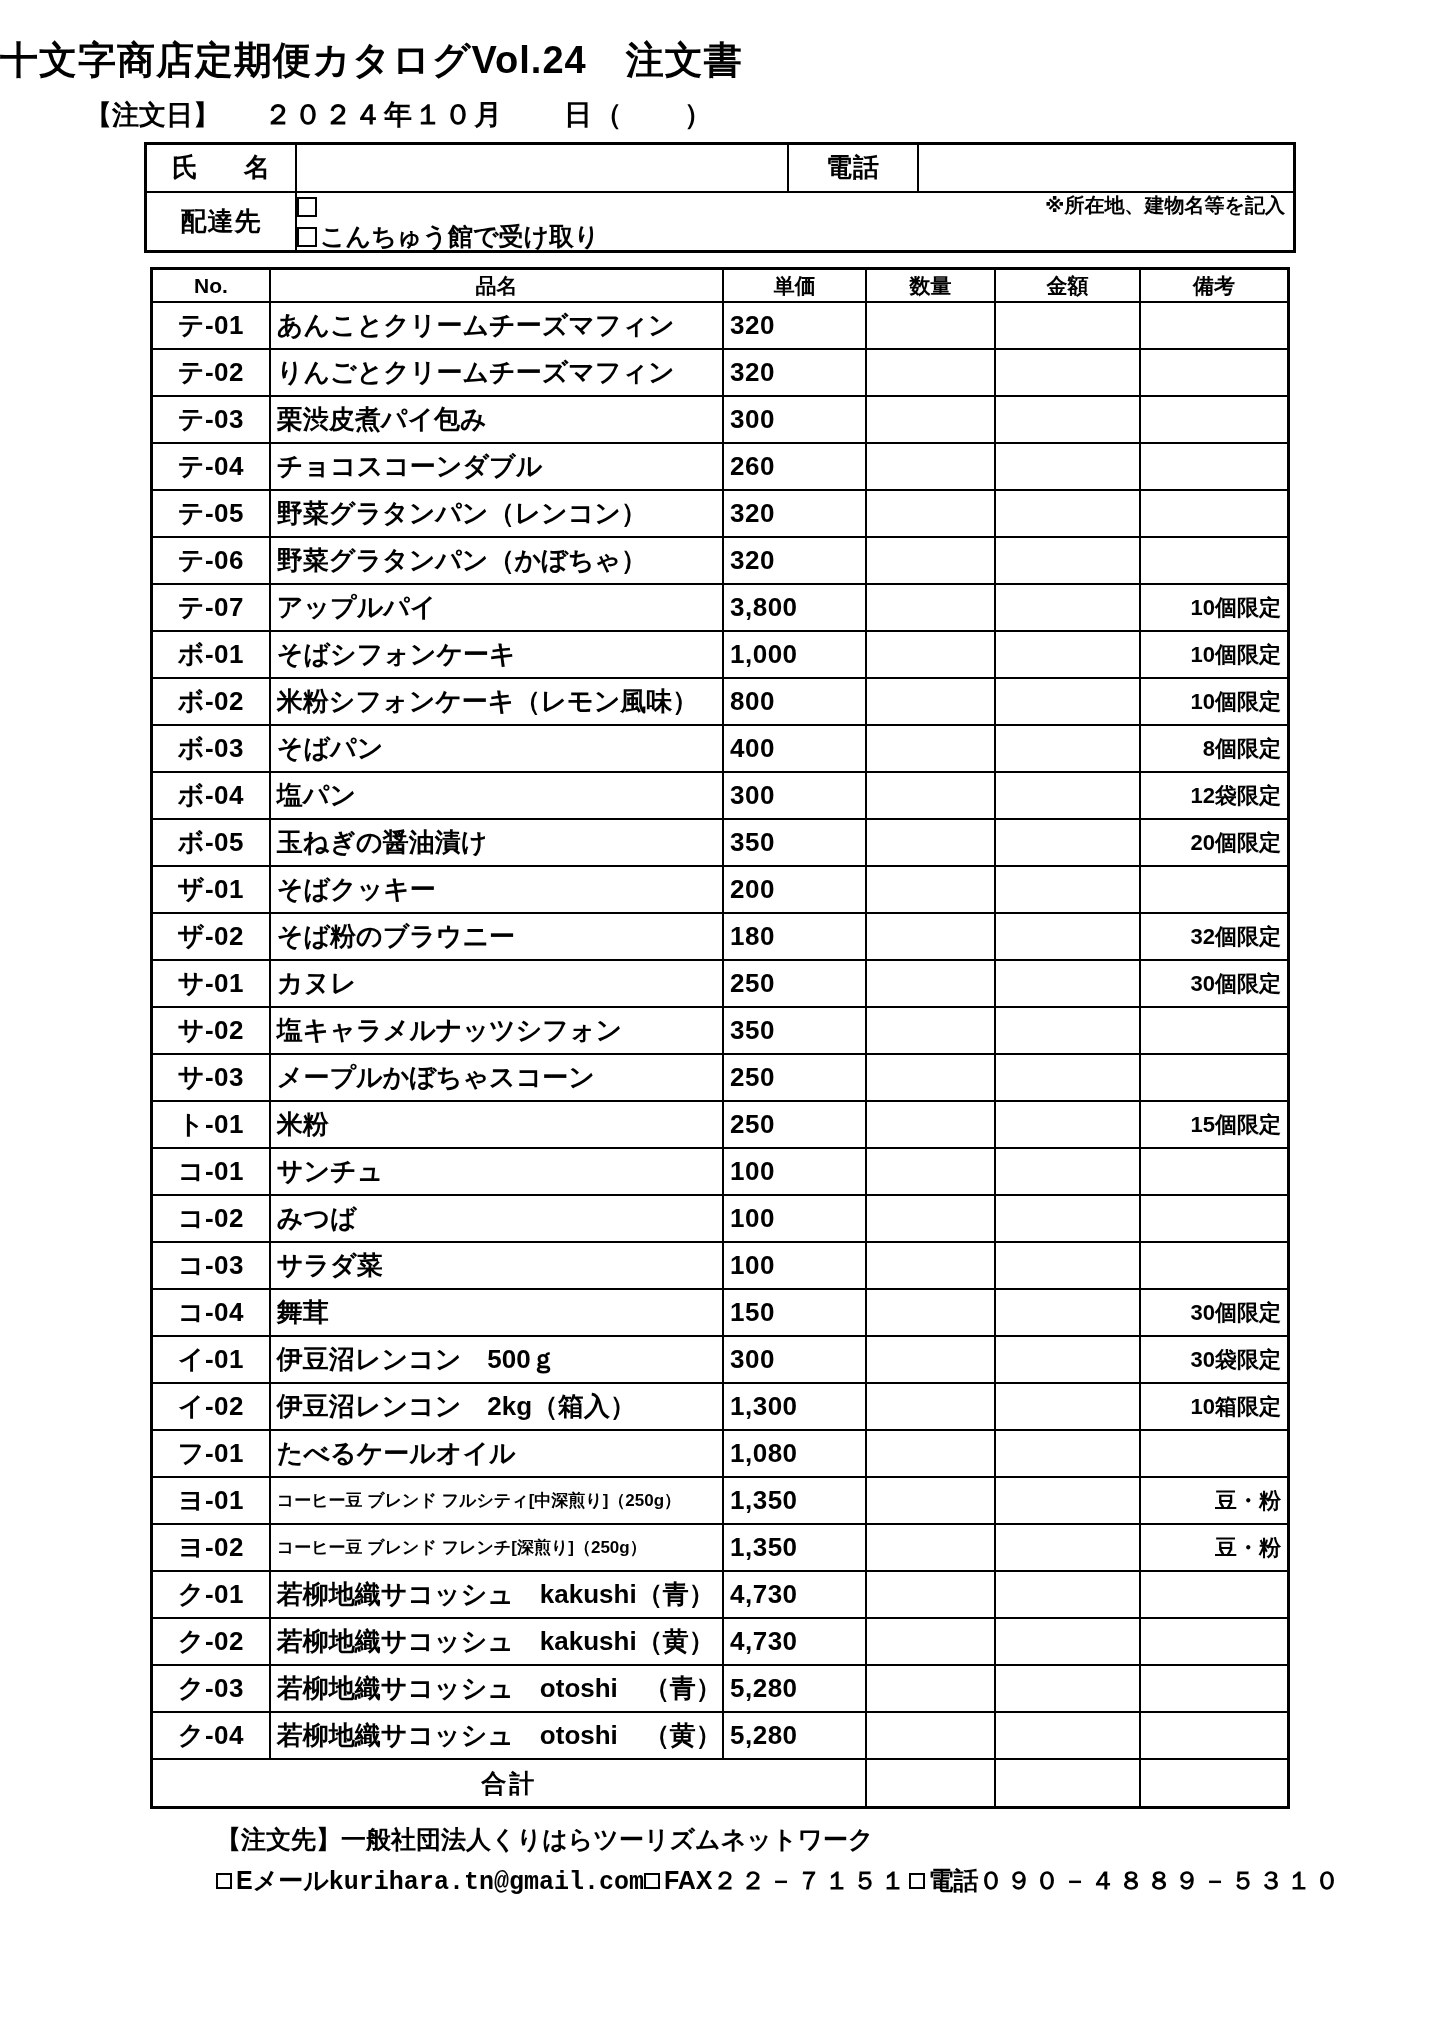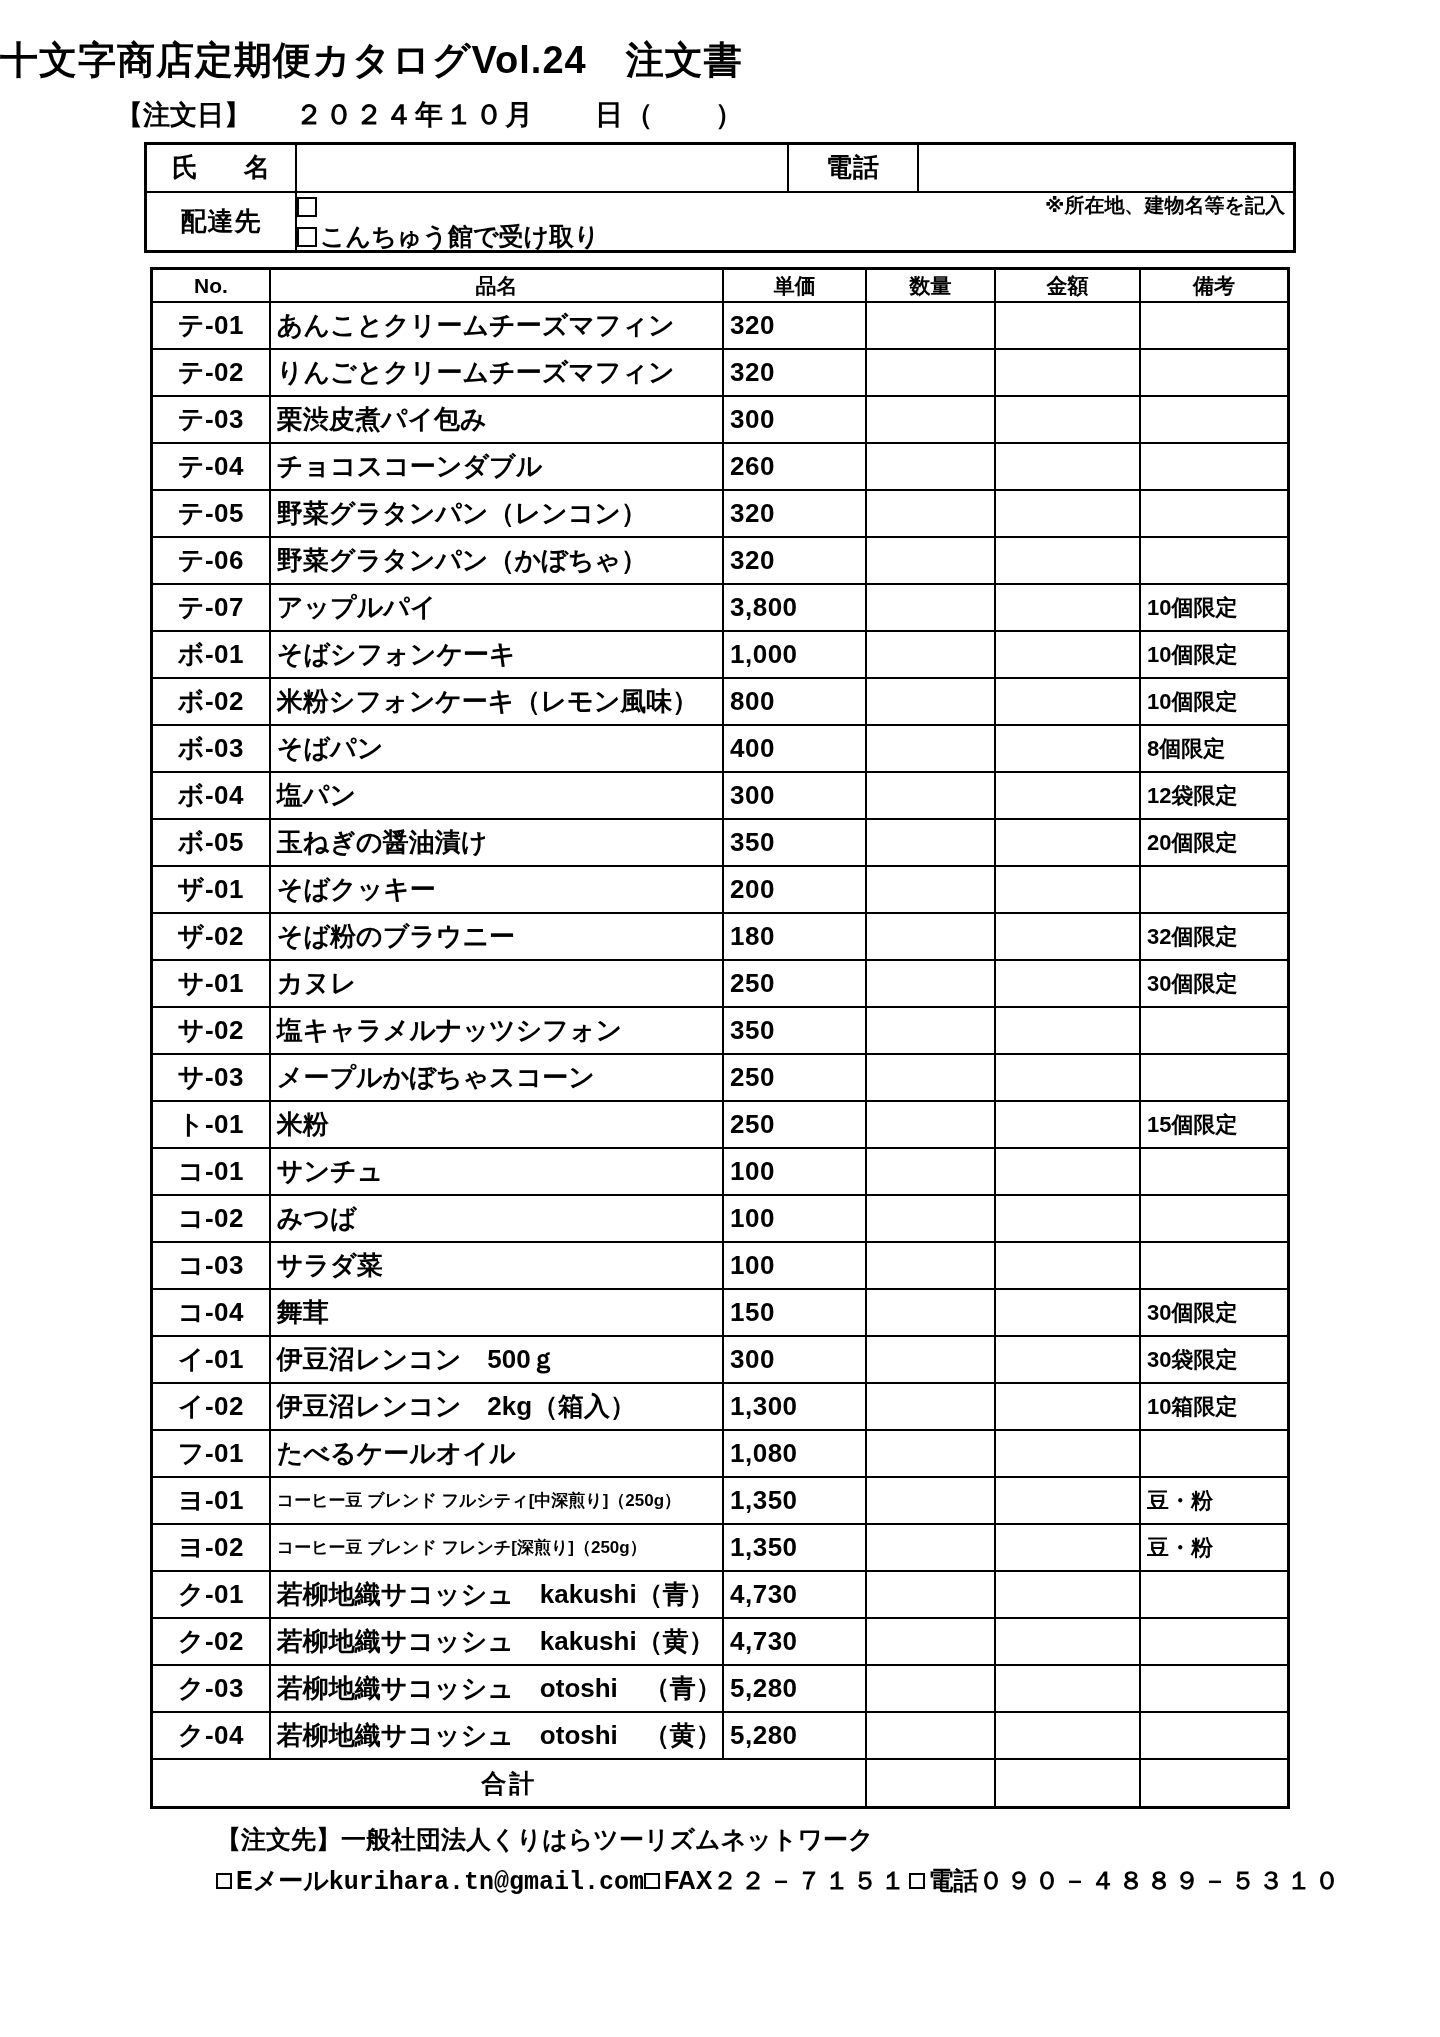"【注文日】" .order-date-line { padding-left: 116px -> 85px }
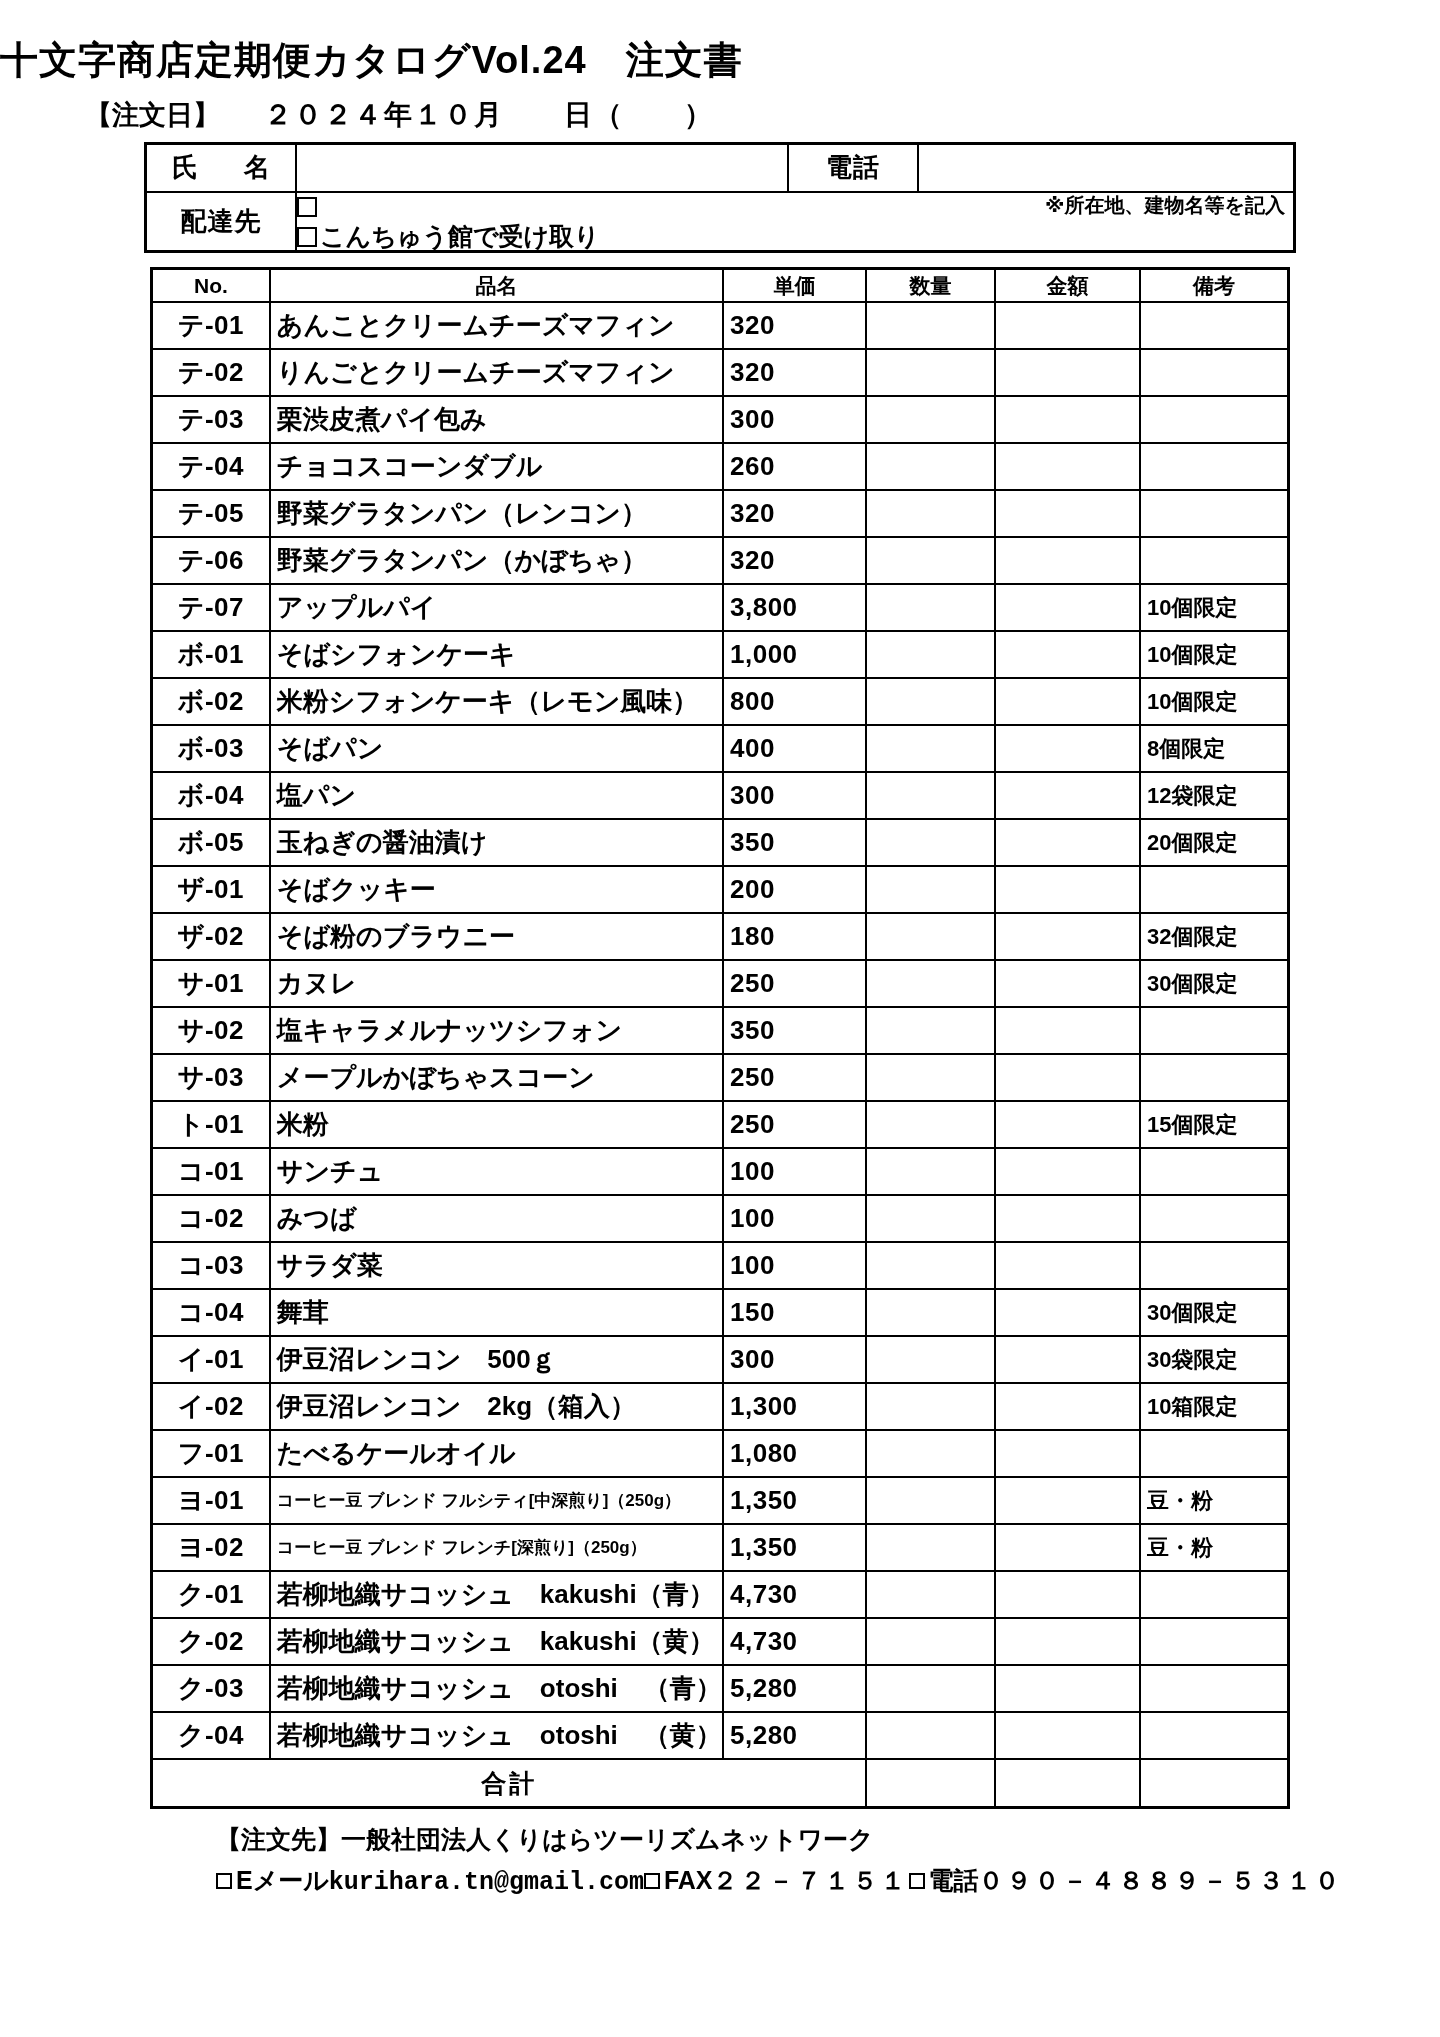"10個限定" .cell-note { text-align: left -> right }
